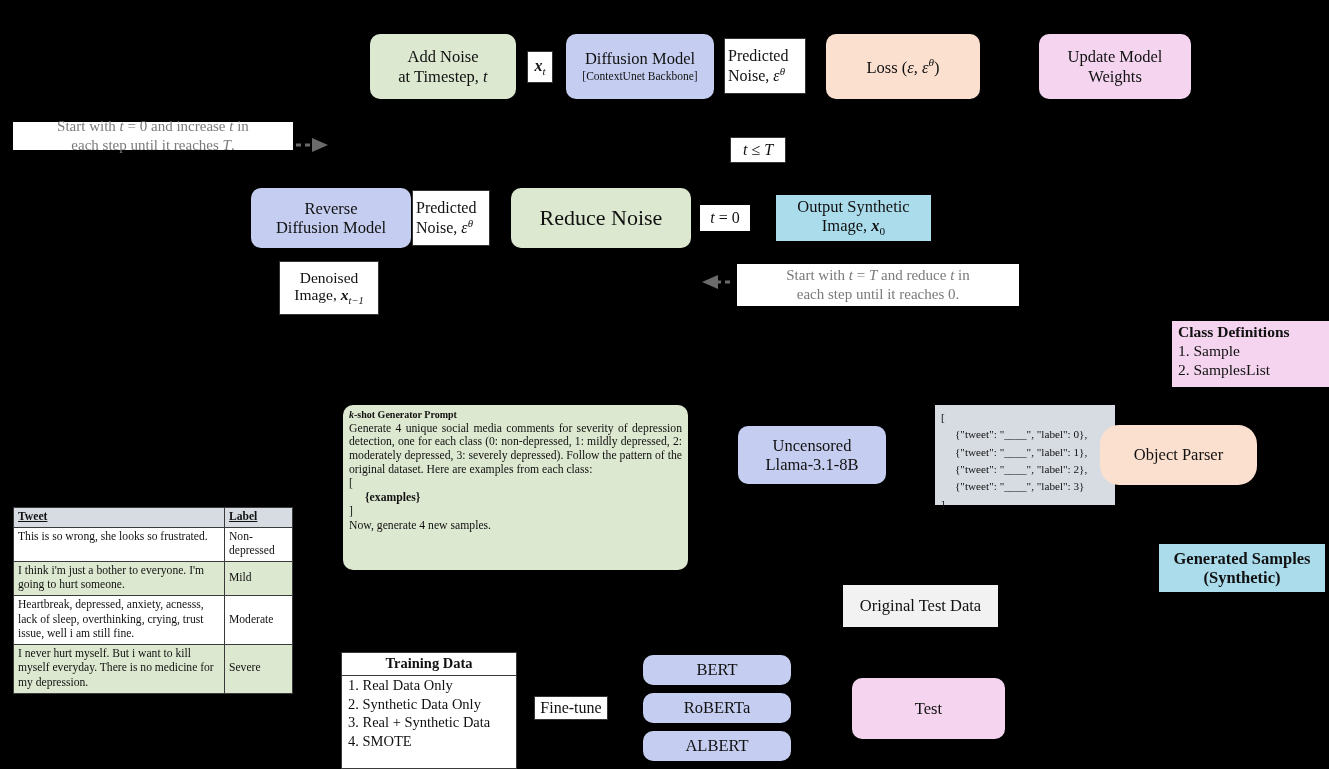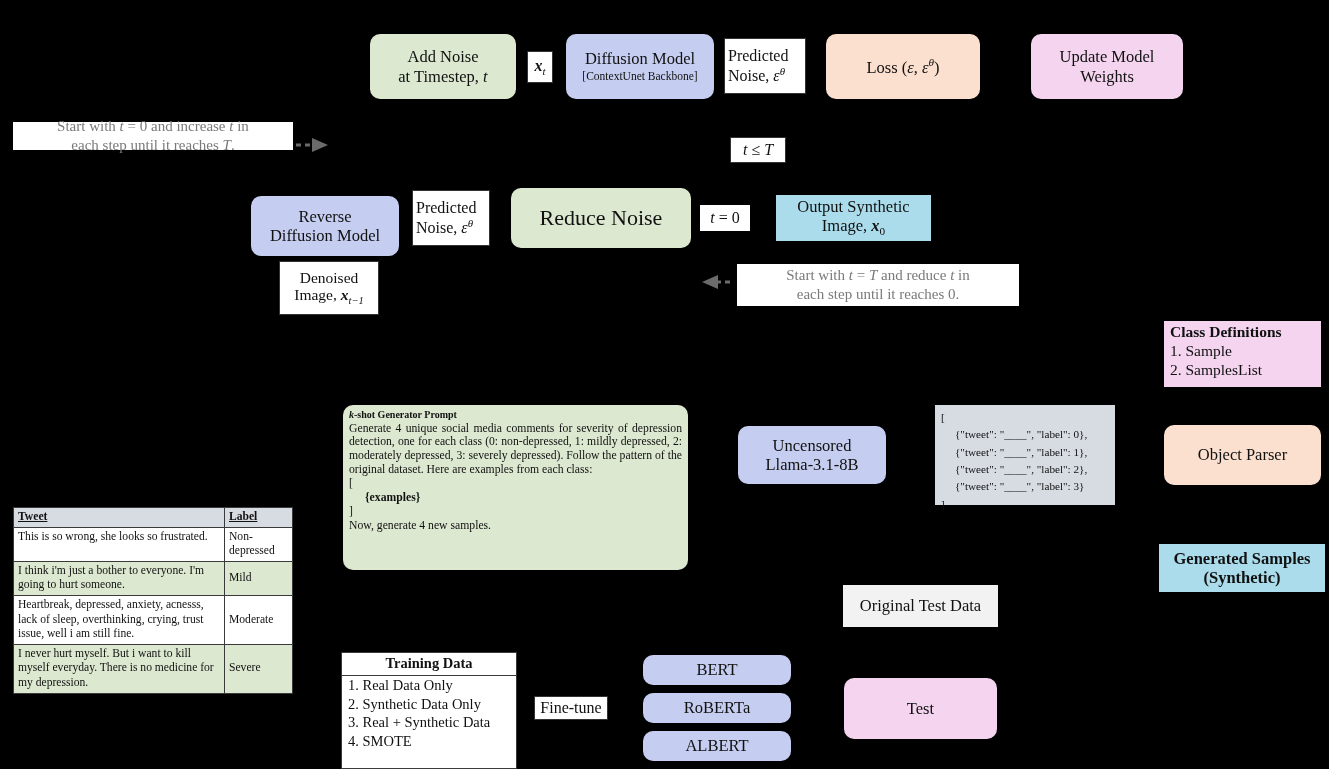"Update Model" .pink { margin-left: none -> 8px }
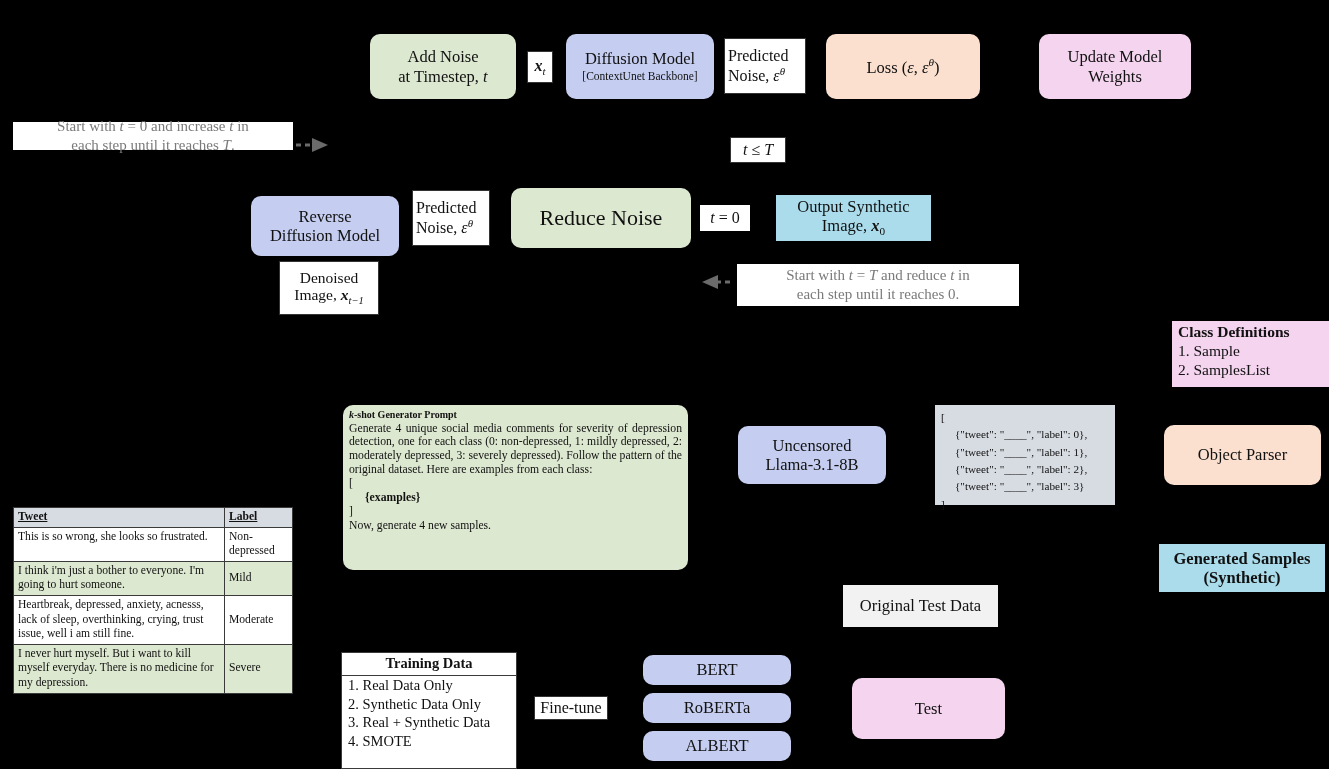"Reverse" div.node { top: 196px -> 188px; width: 148px -> 160px }
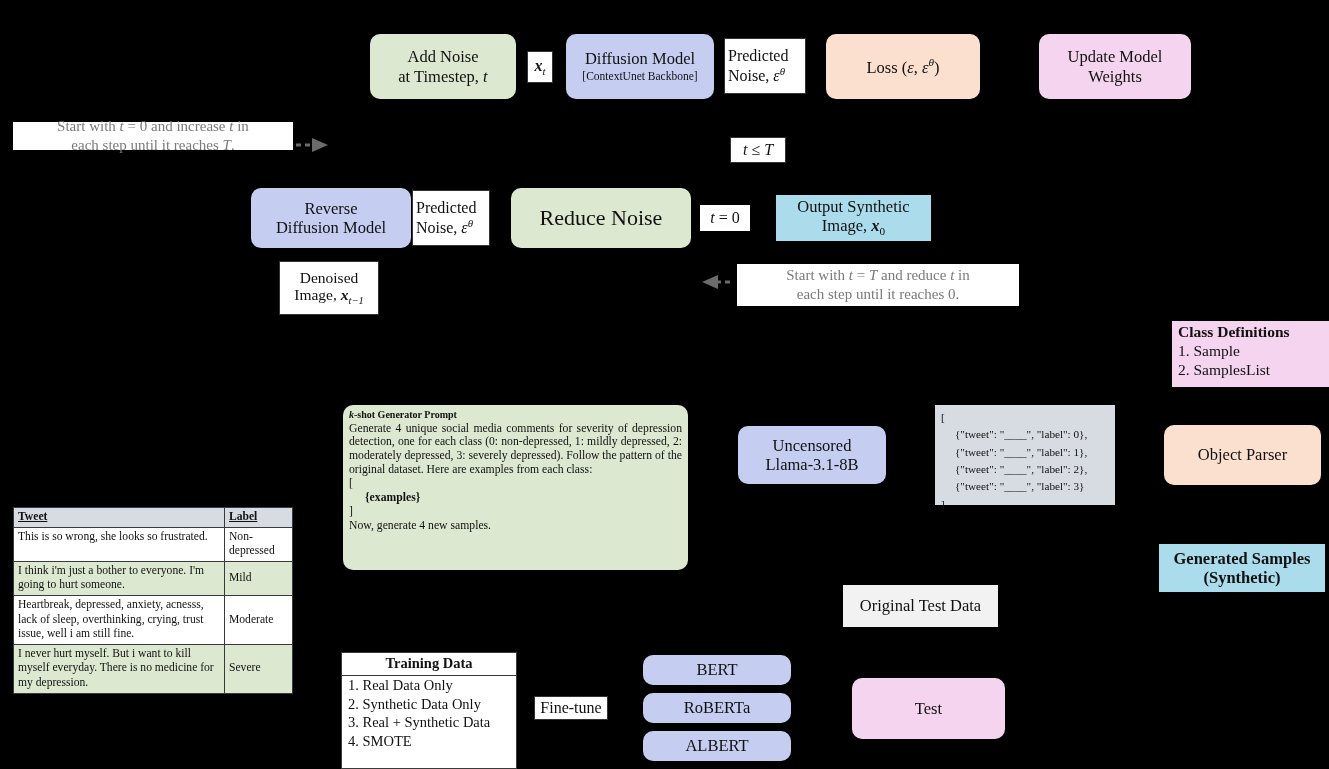"Object Parser" div.node { border-radius: none -> 19px; left: 1164px -> 1100px }
